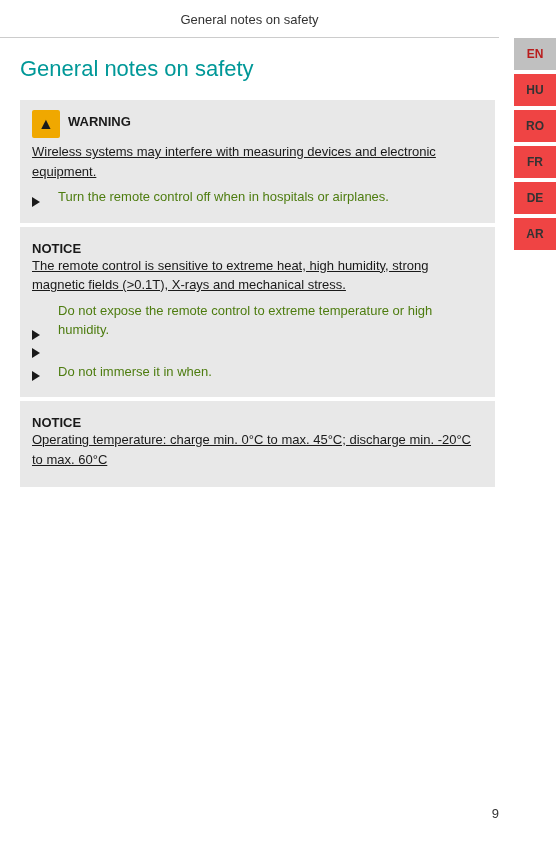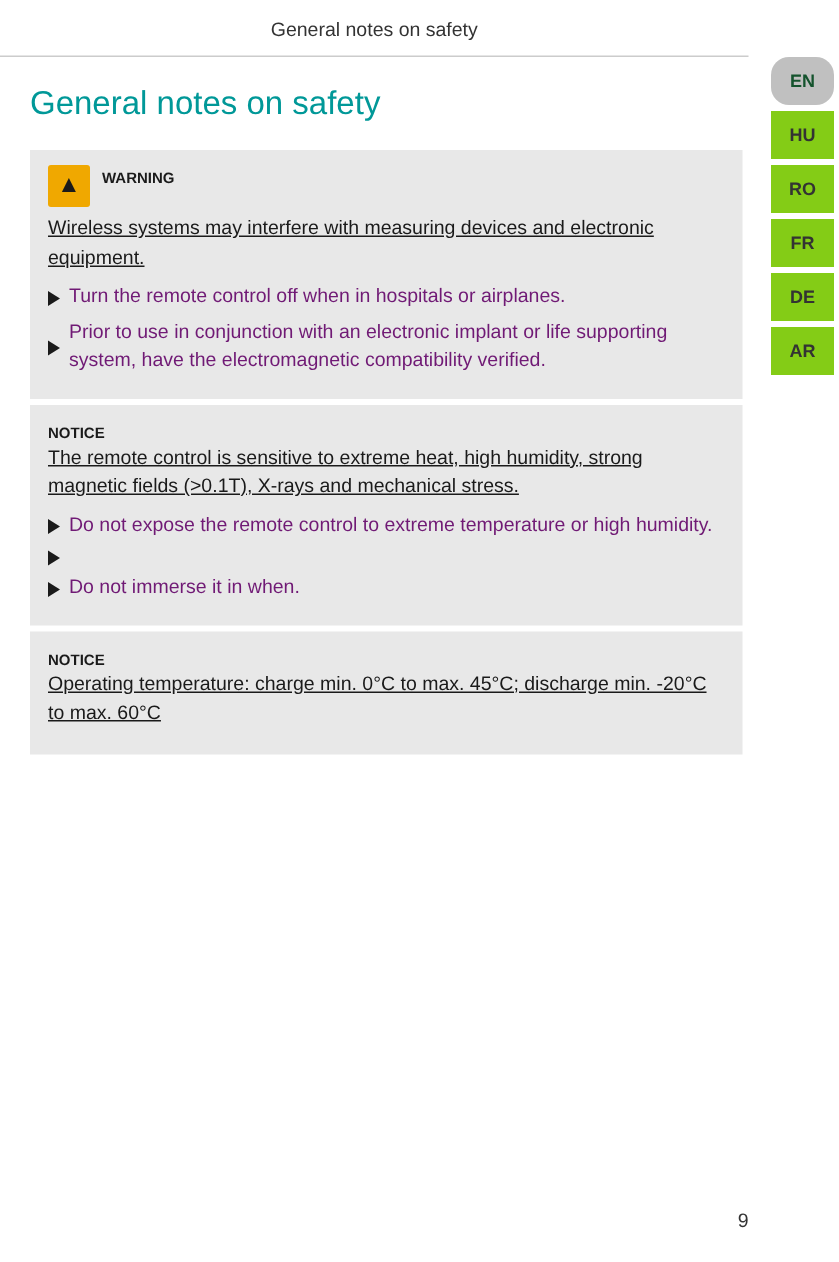"EN" .lang-btn.active { border-radius: 12px -> none; color: #14532d -> #b91c1c }
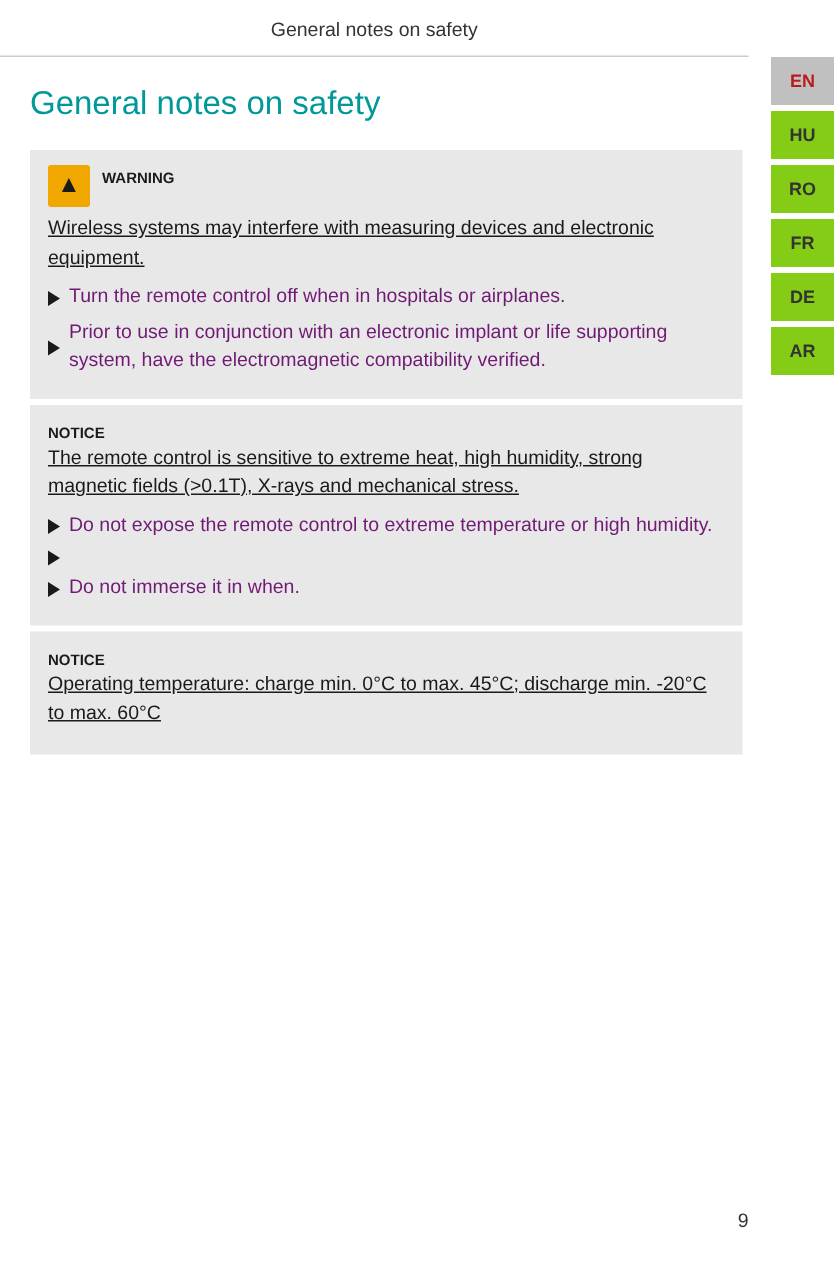"HU" .lang-btn { background: #84cc16 -> #ef4444 }
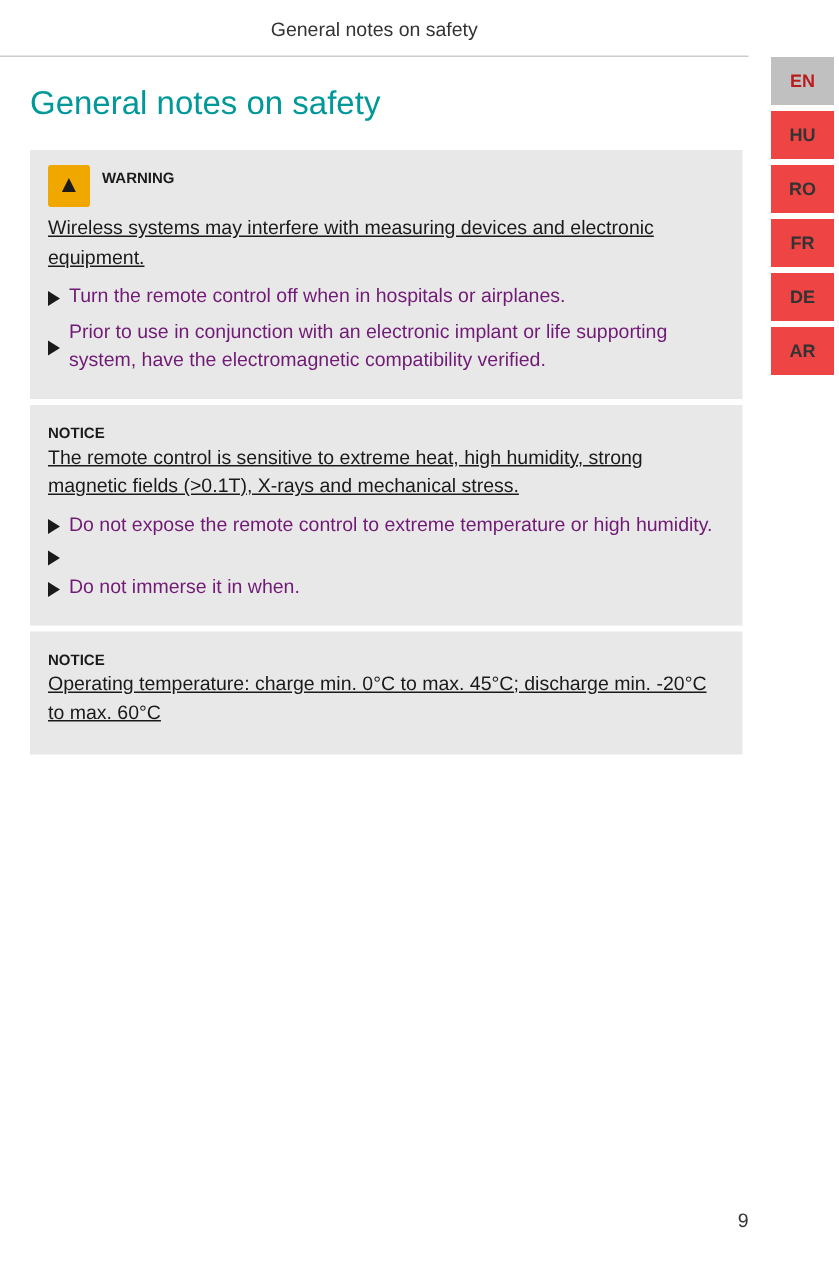"WARNING" .notice-title { font-size: 10px -> 13px }
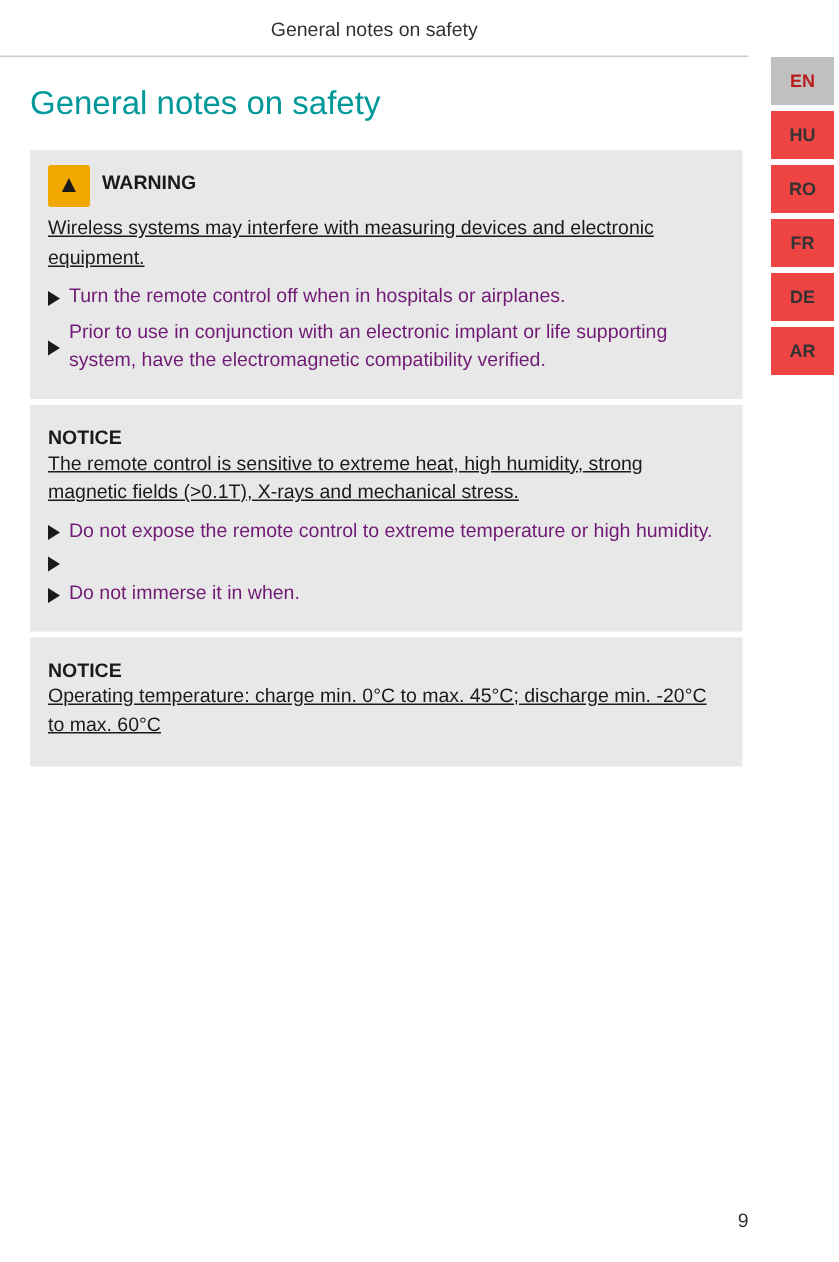"Turn the remote control off" .notice-list li { align-items: center -> flex-end; color: #701a75 -> #4d7c0f; gap: 6px -> 18px }
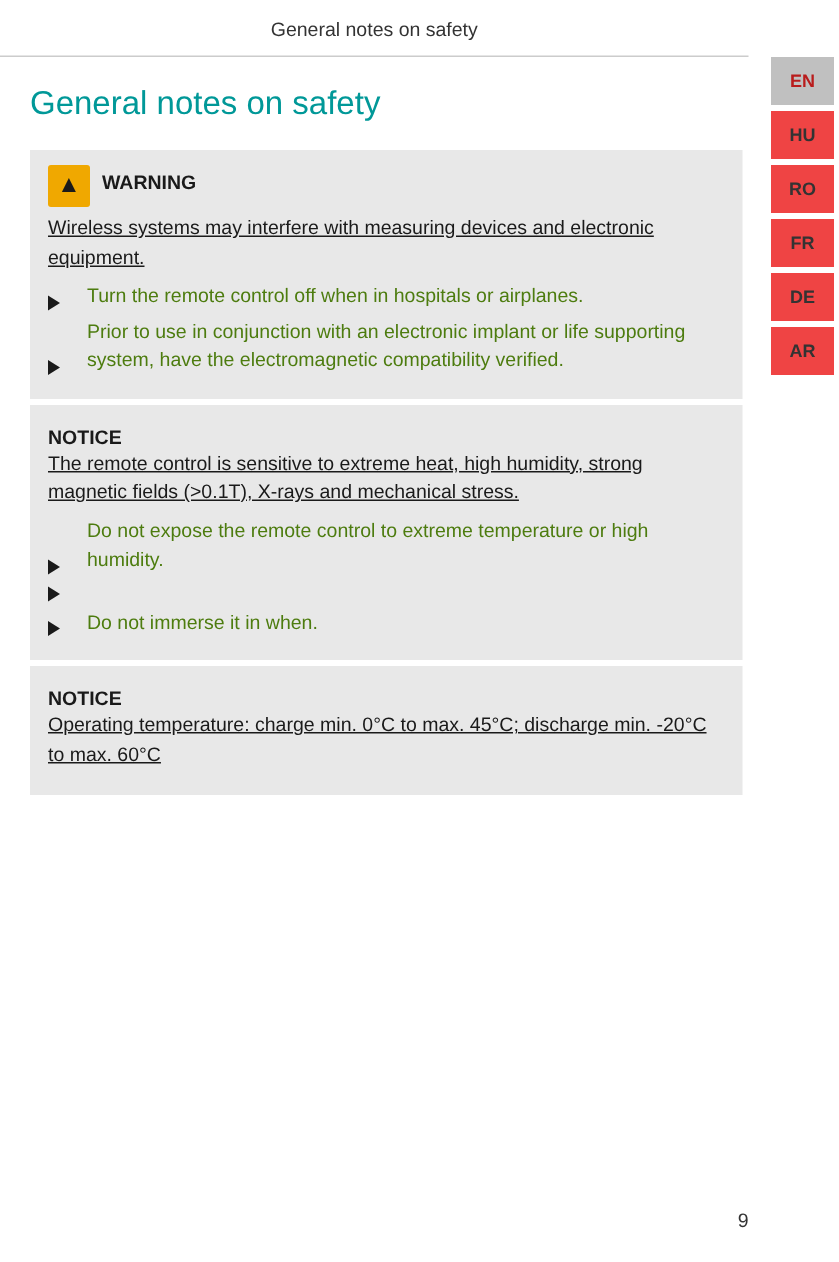"Prior to use in conjunction" li { html: <li> <span></span> <span>Prior to use in conjunction with an electronic implant or life supporting system, have the electromagnetic compatibility verified.</span> </li> -> none }
